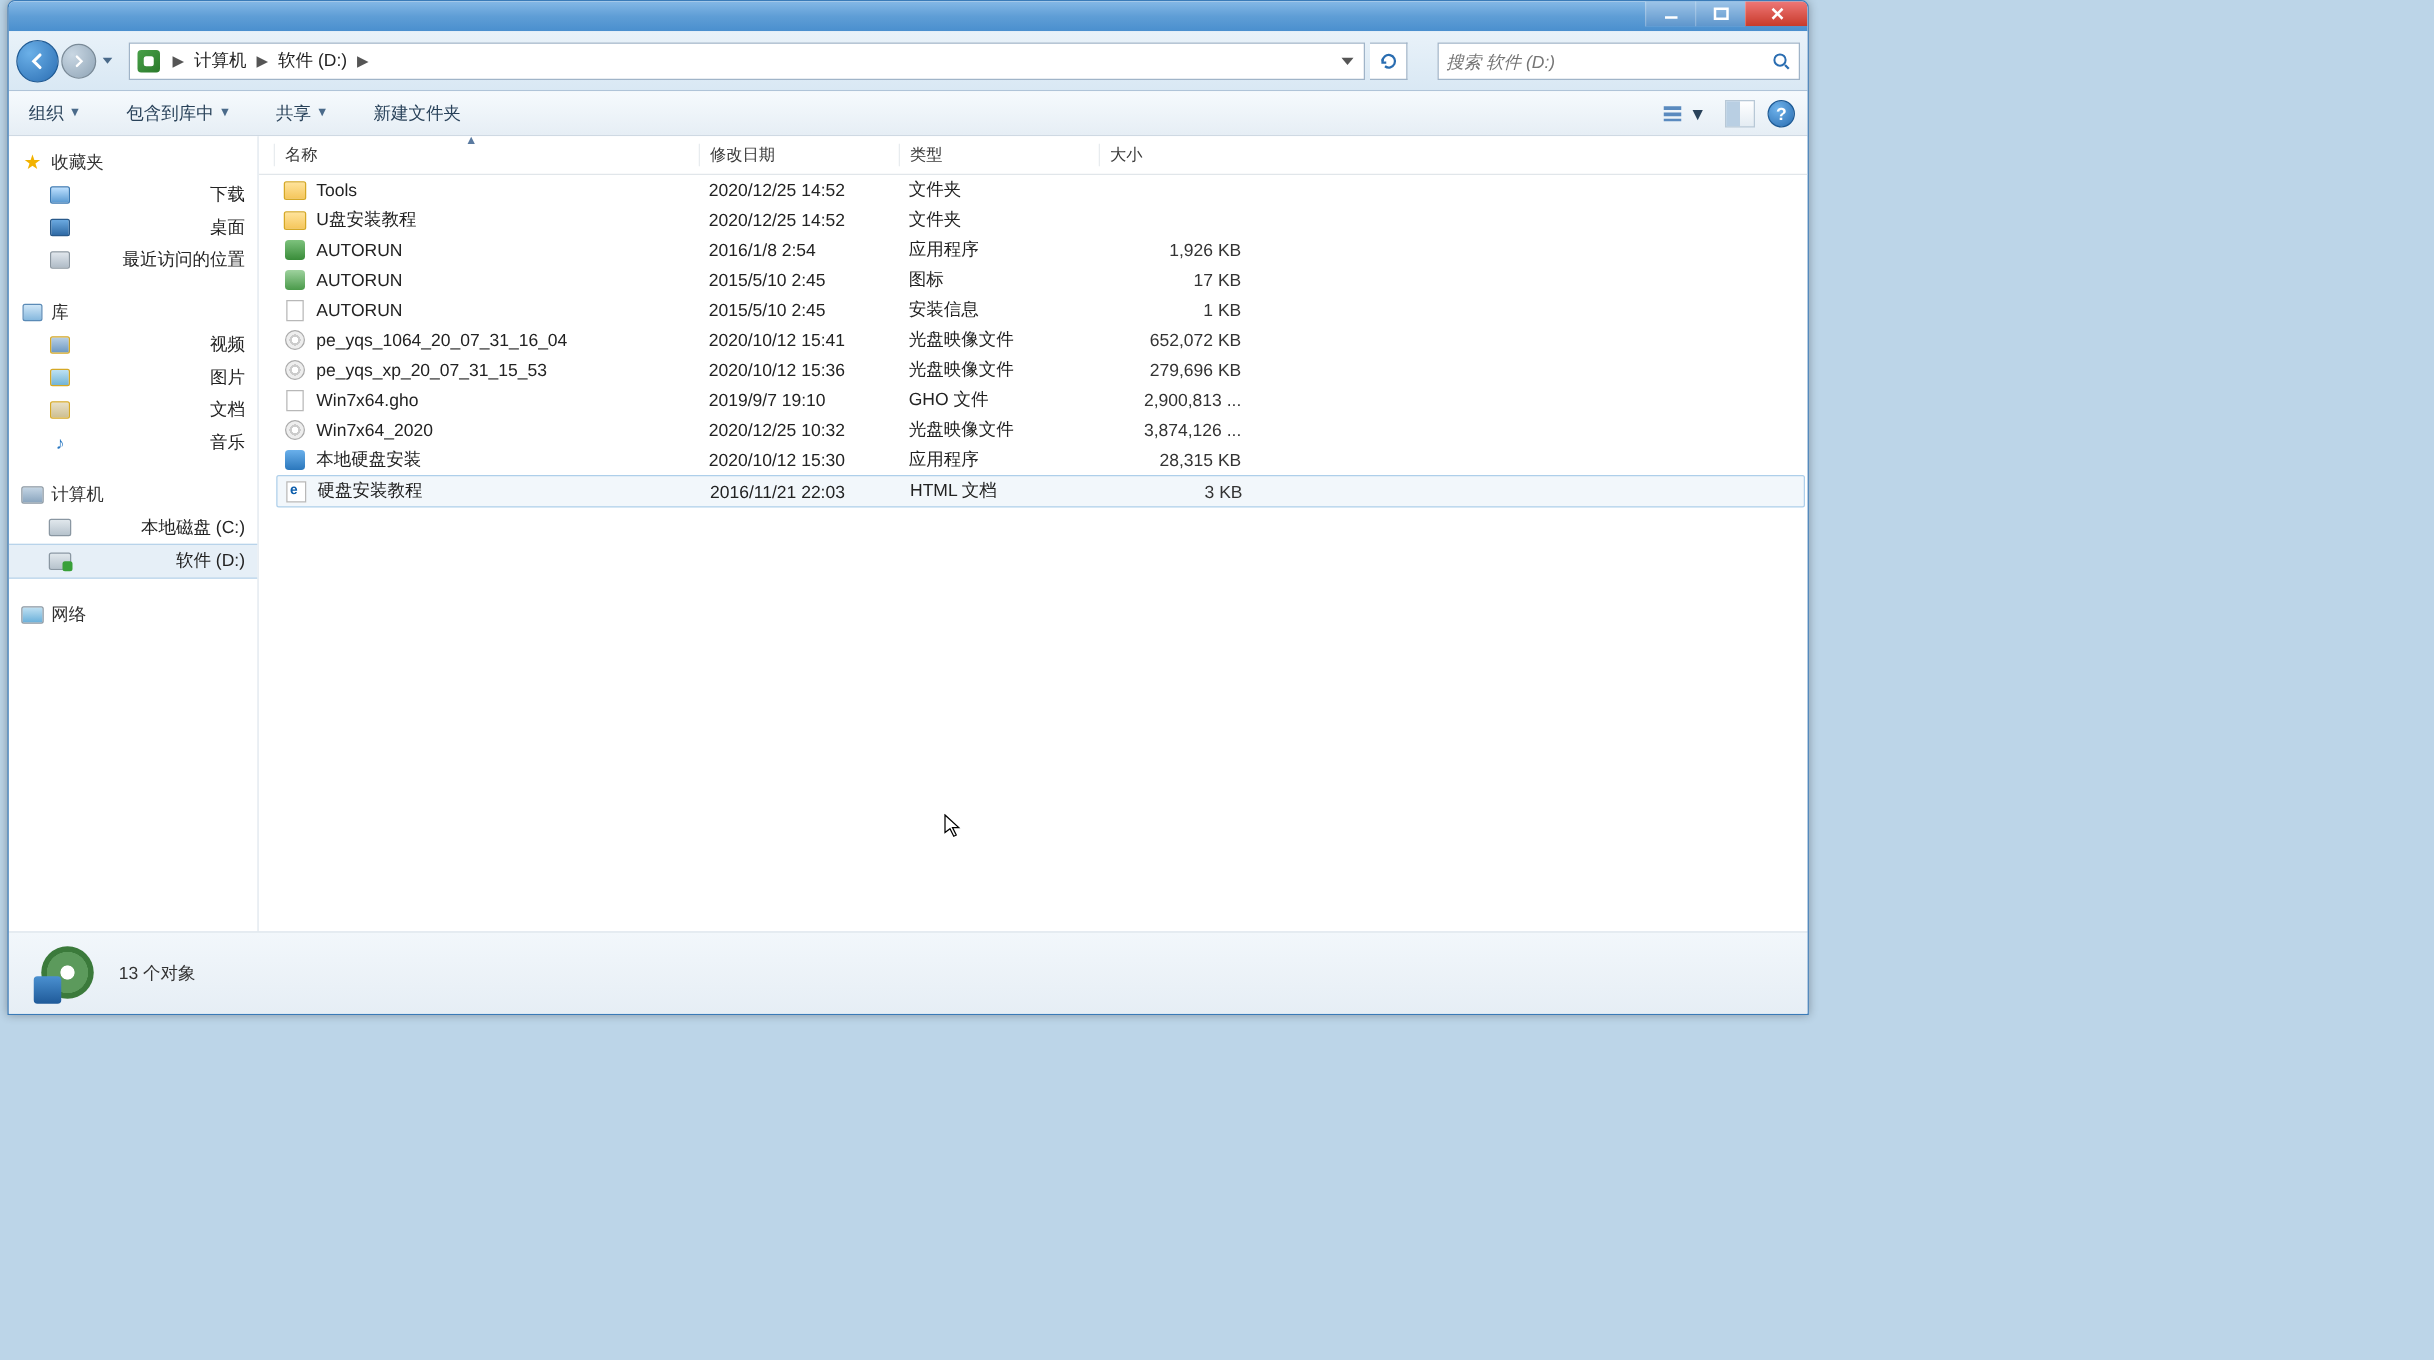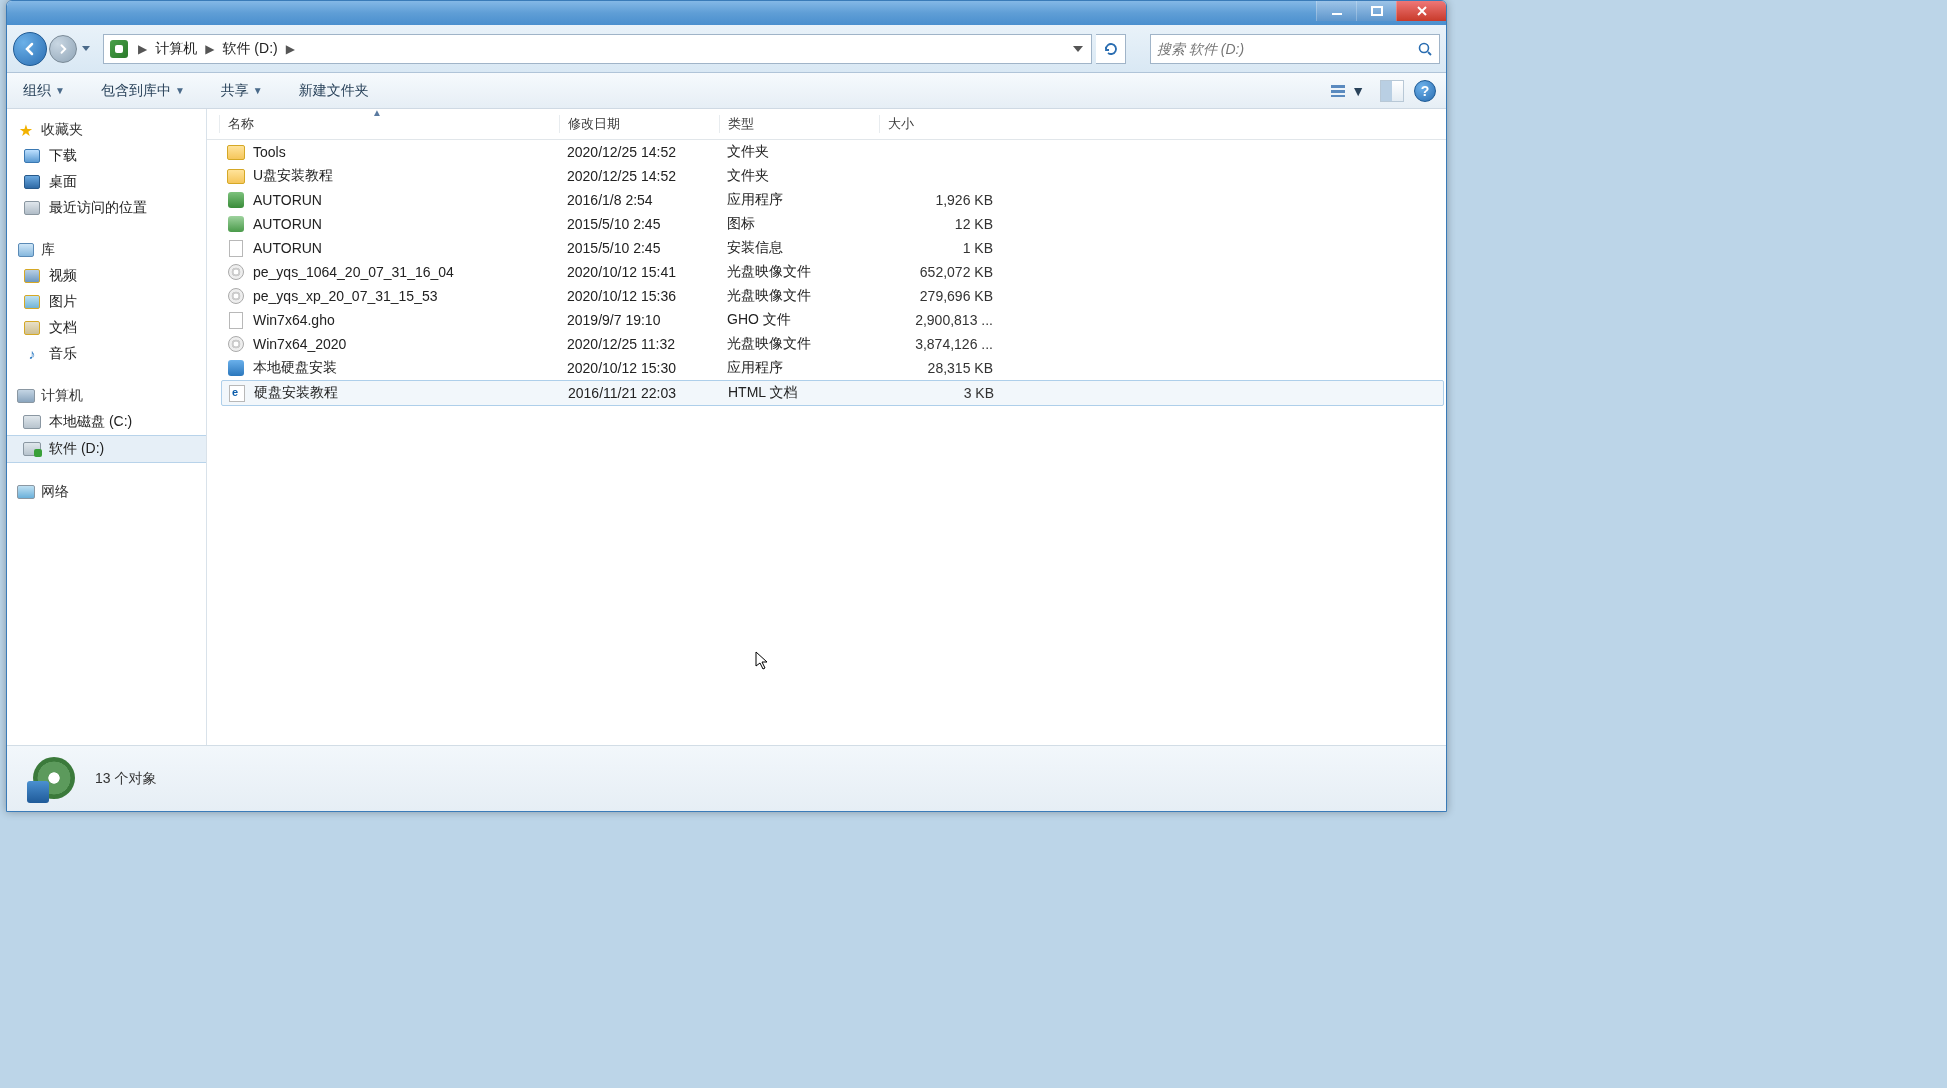"下载" .sb-item { justify-content: none -> space-between; padding: 4px 10px 4px 16px -> 4px 10px 4px 32px }
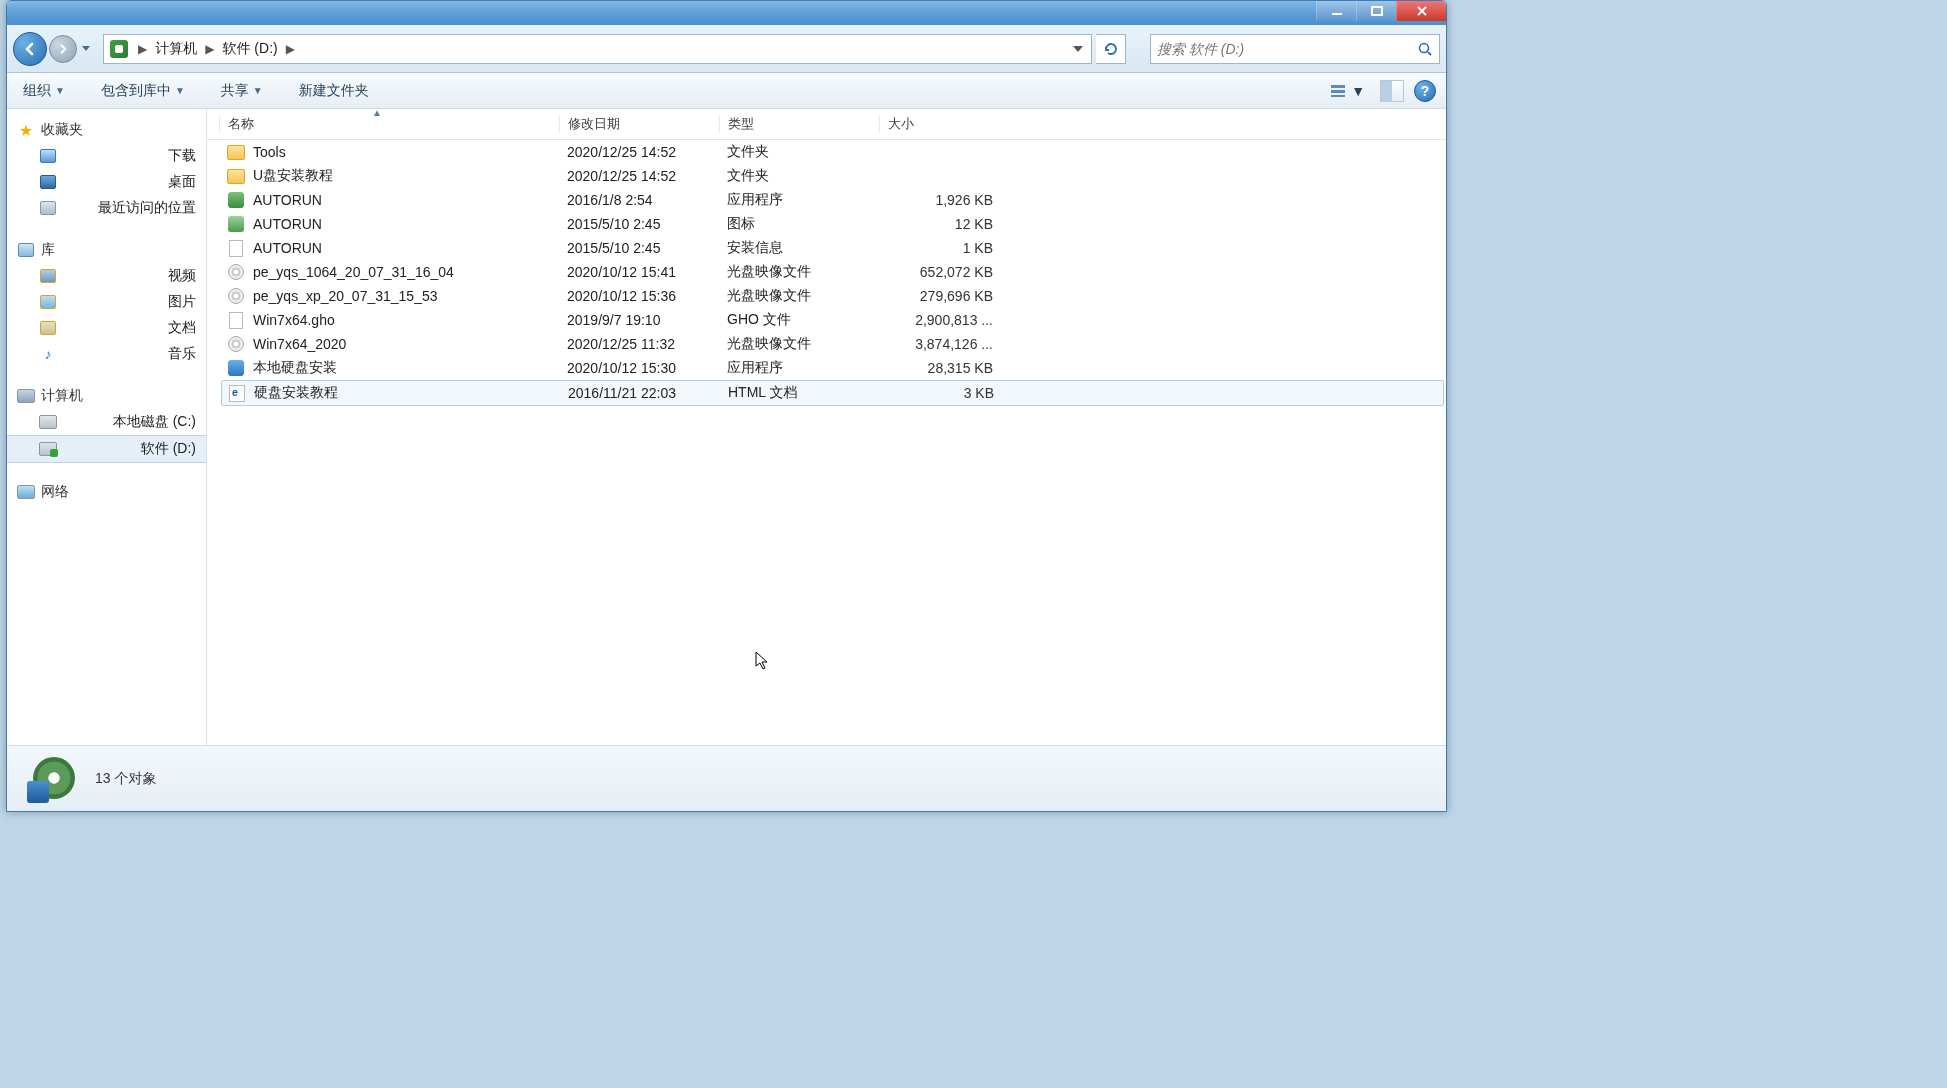"12 KB" div.size { text: 12 -> 17 }
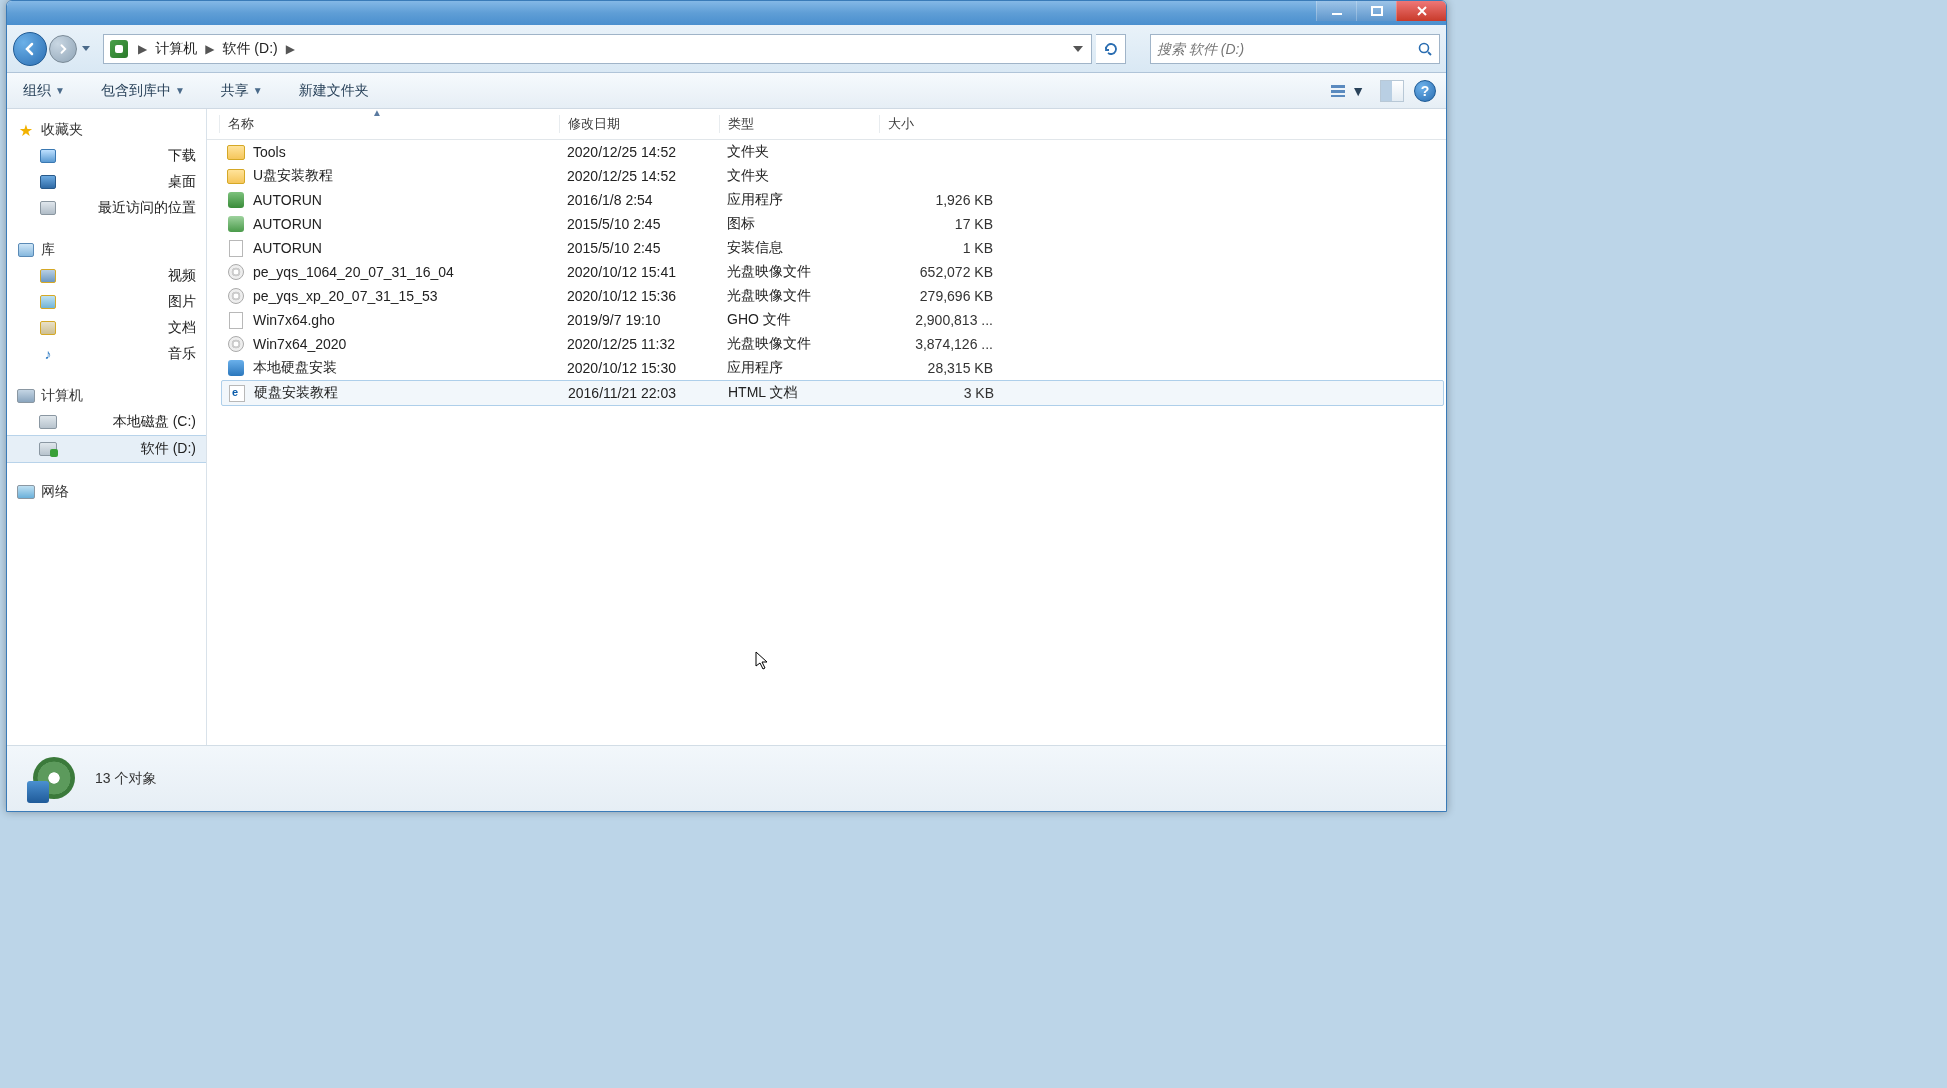"2020/12/25 11:32" div { text: 11:32 -> 10:32 }
